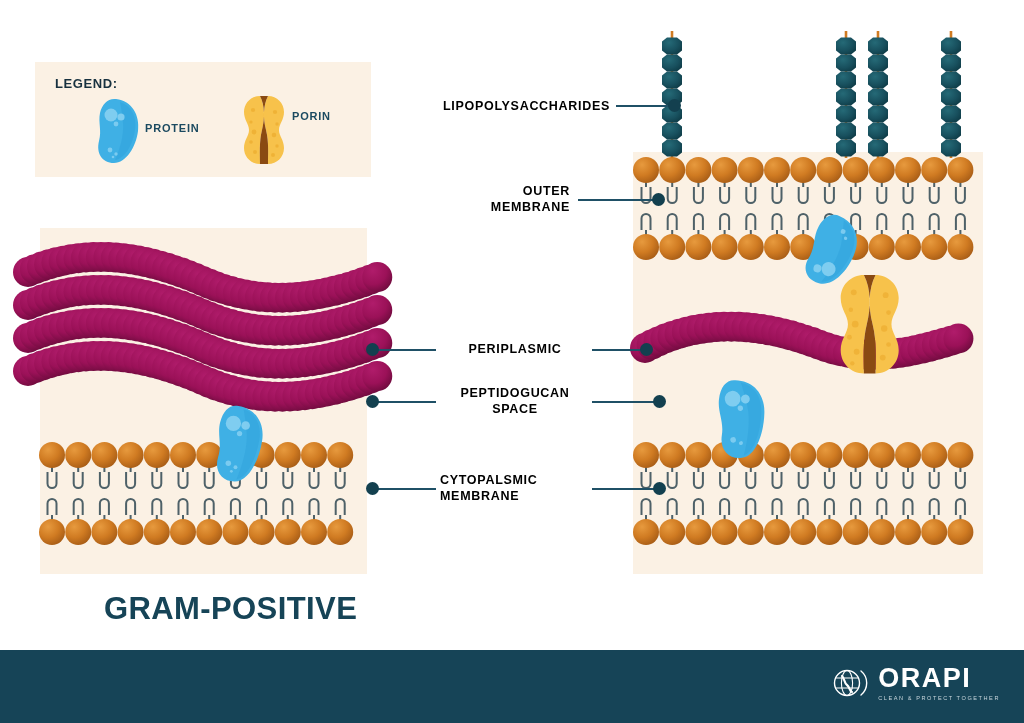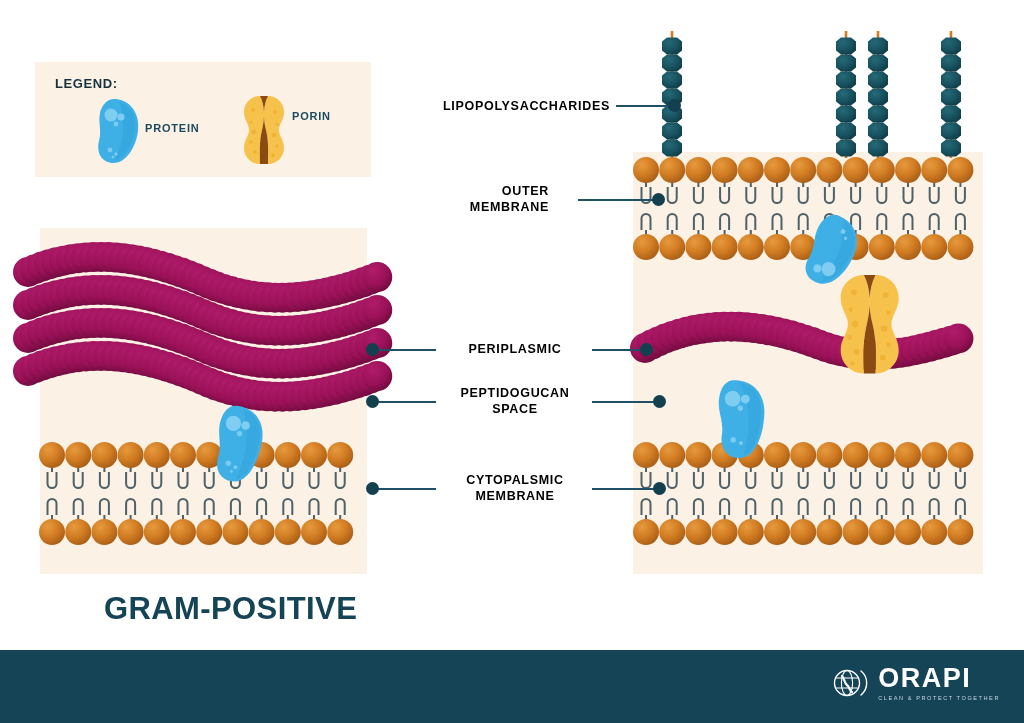"OUTER" div.callout { left: 399px -> 420px }
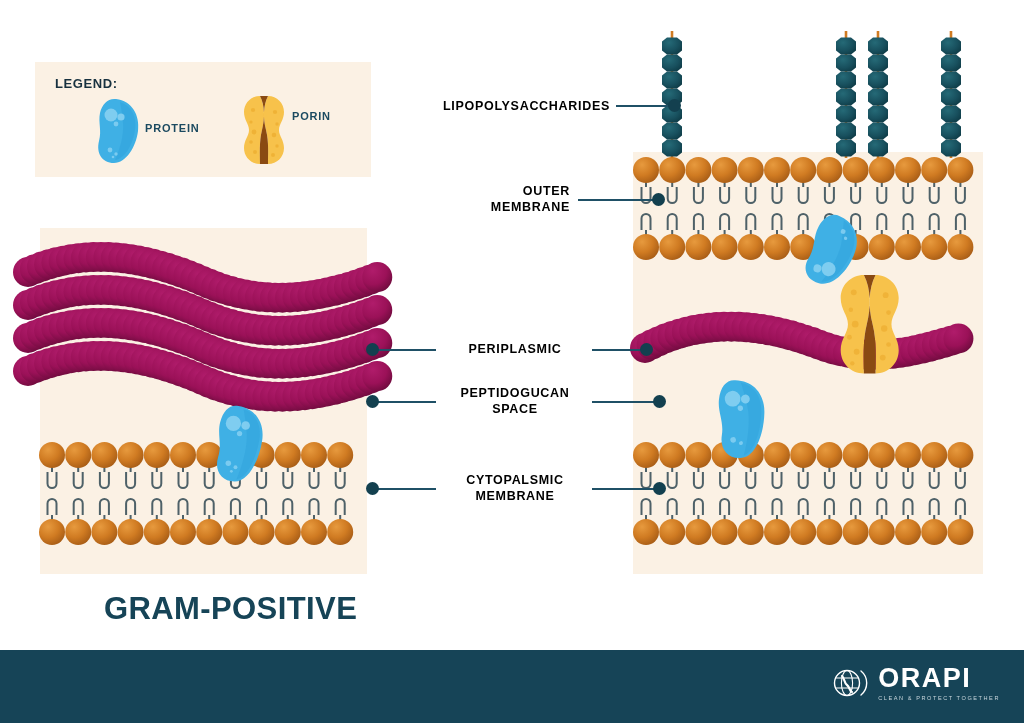"CYTOPALSMIC" div.callout { text-align: center -> left }
